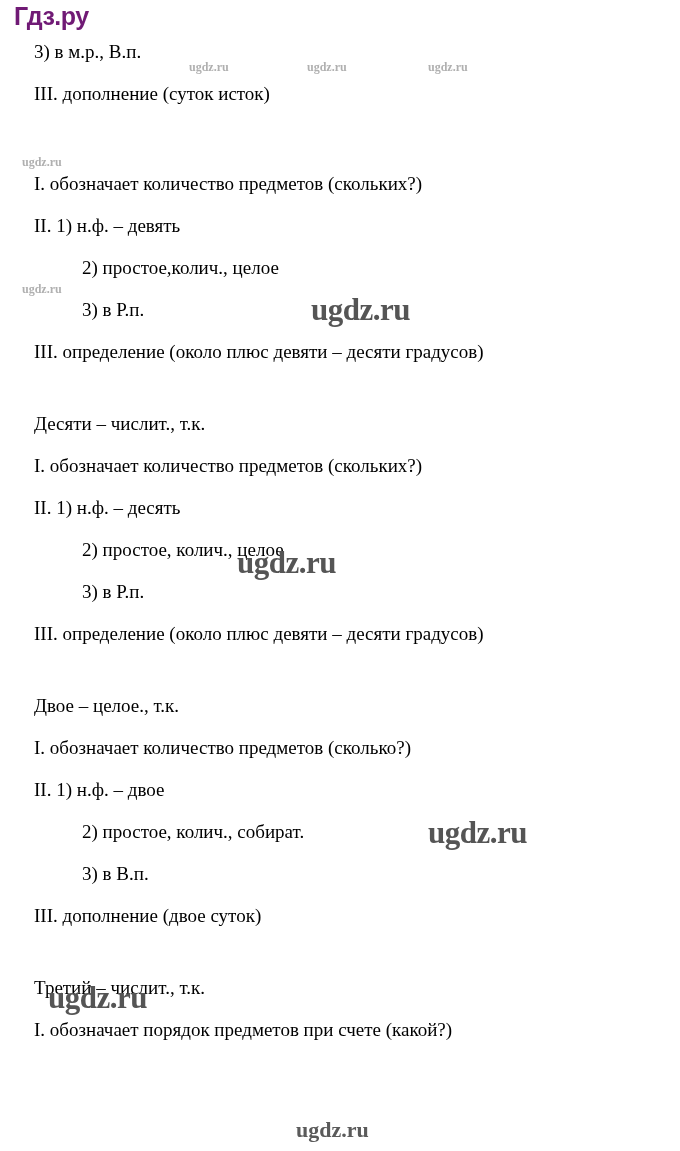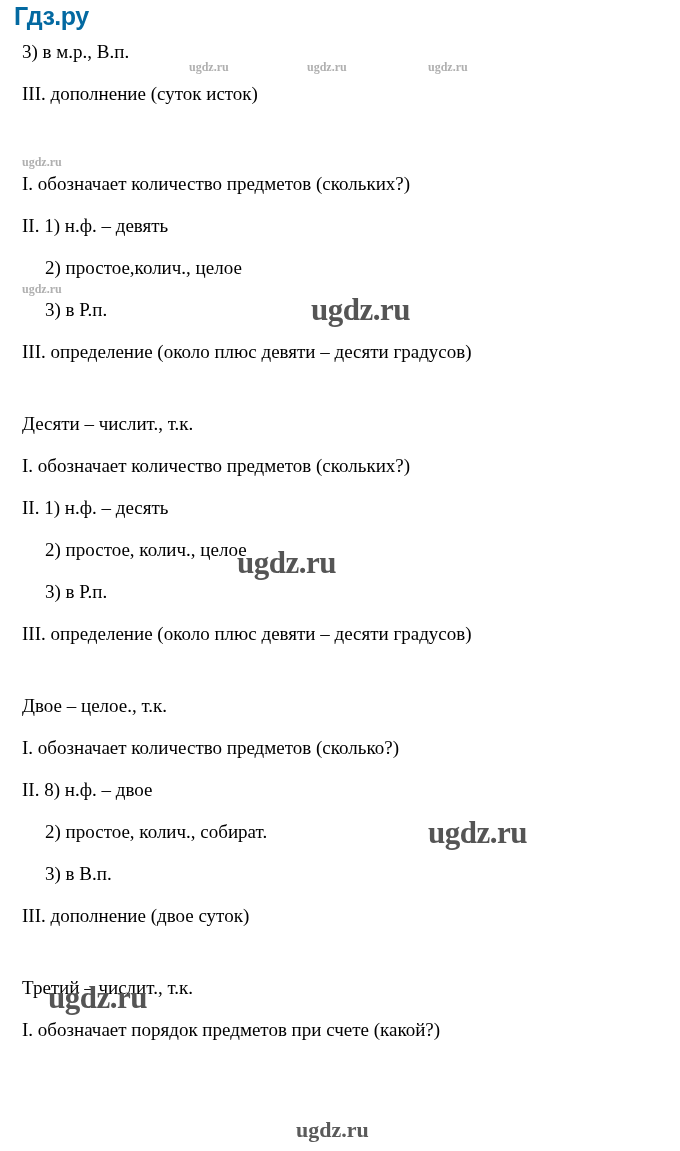"Гдз.ру" .site-logo { color: #0369a1 -> #701a75 }
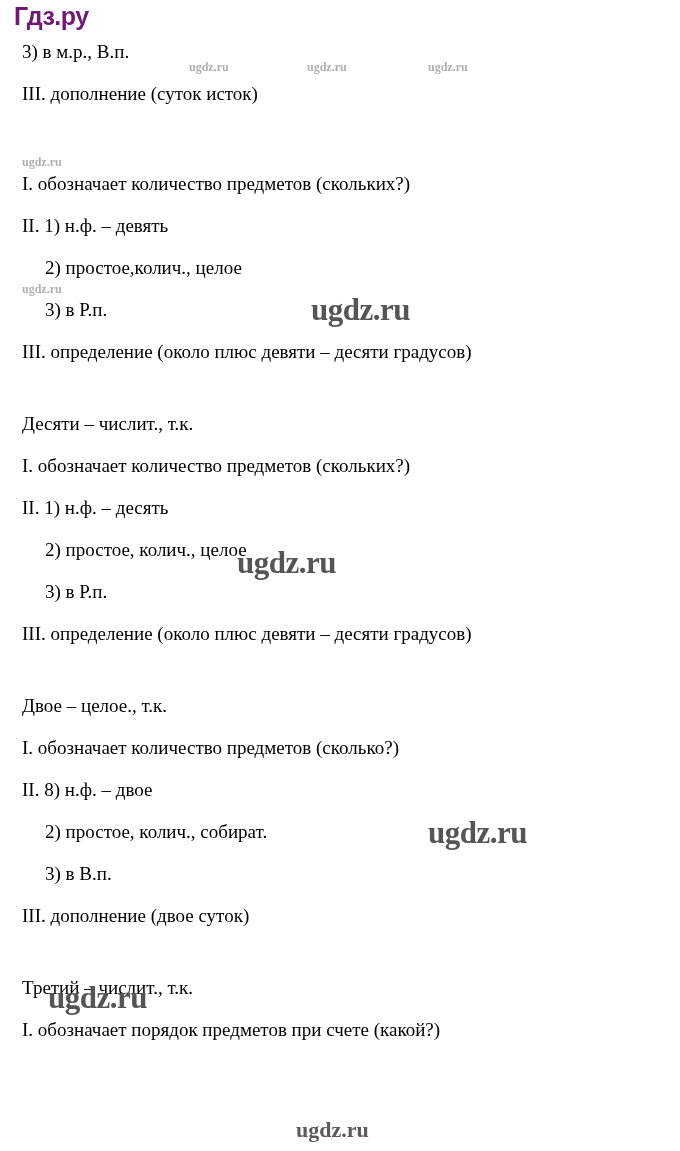"3) в м.р., В.п." .content { padding-left: none -> 12px }
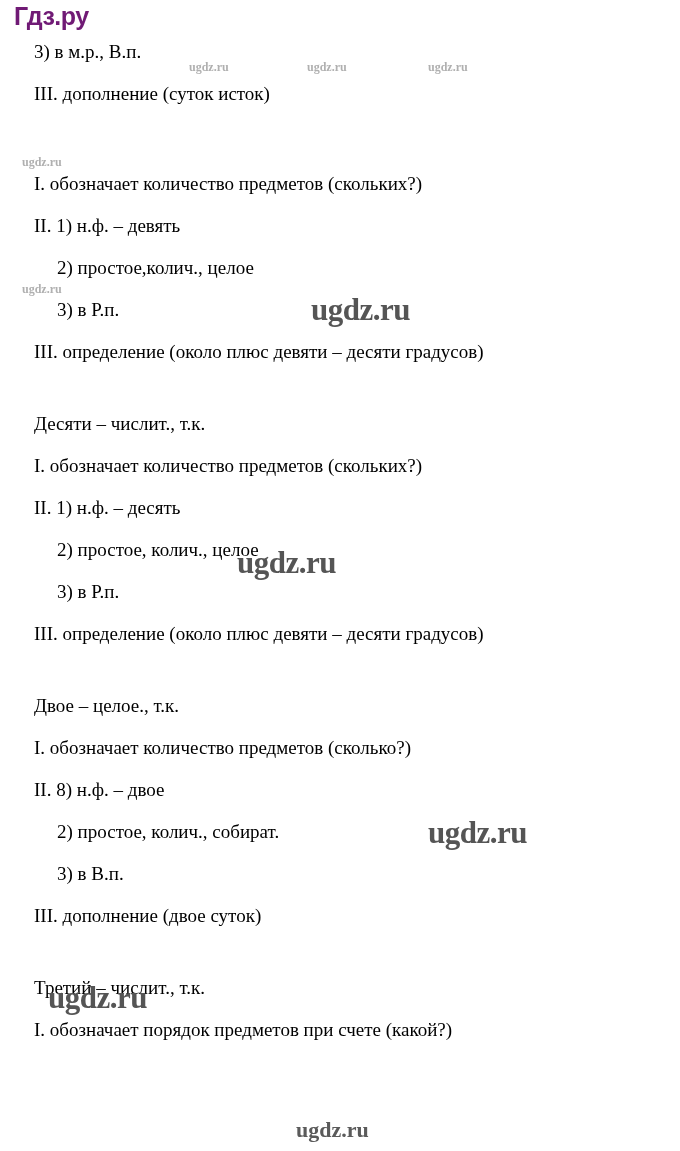"2) простое,колич., целое" .indent-1 { margin-left: 45px -> 70px }
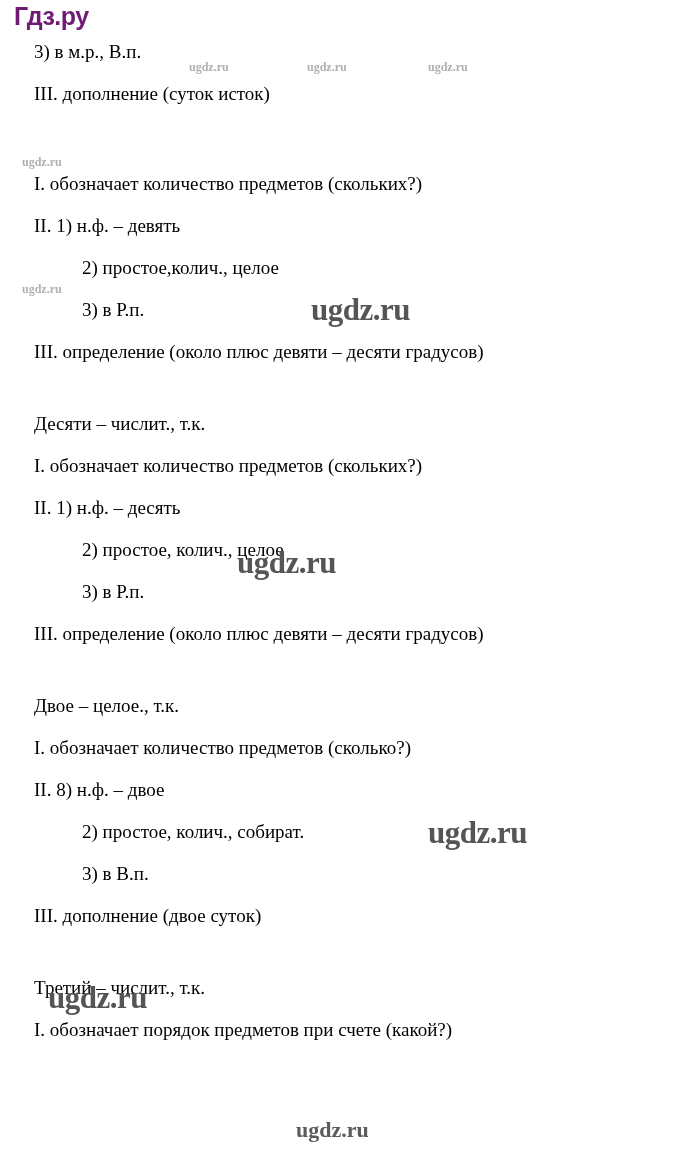"II. 8) н.ф. – двое" div.line { text: 8 -> 1 }
